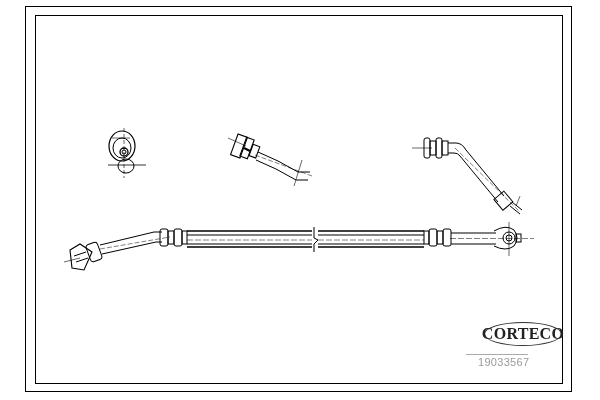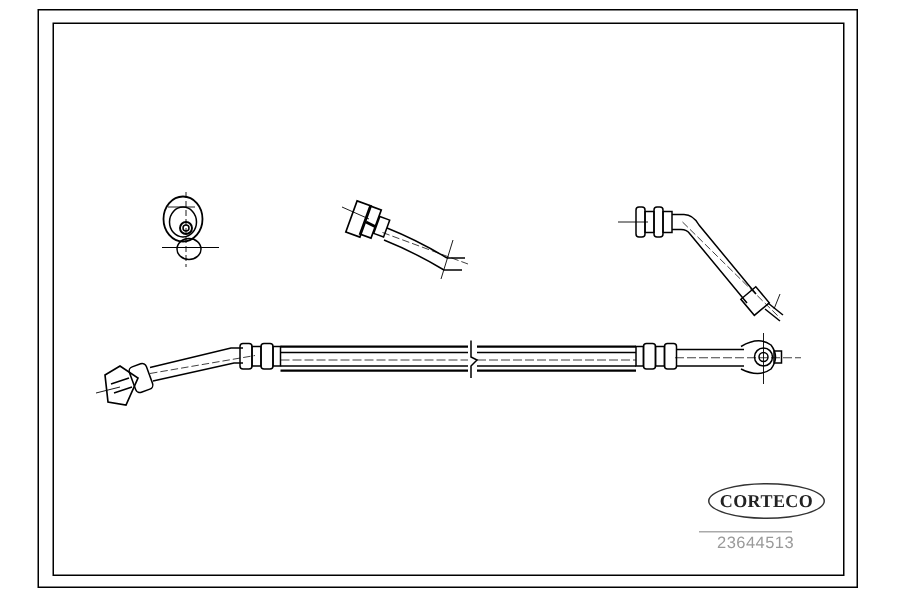"CORTECO" .brand { font-size: 12px -> 16px; left: 472px -> 484px }
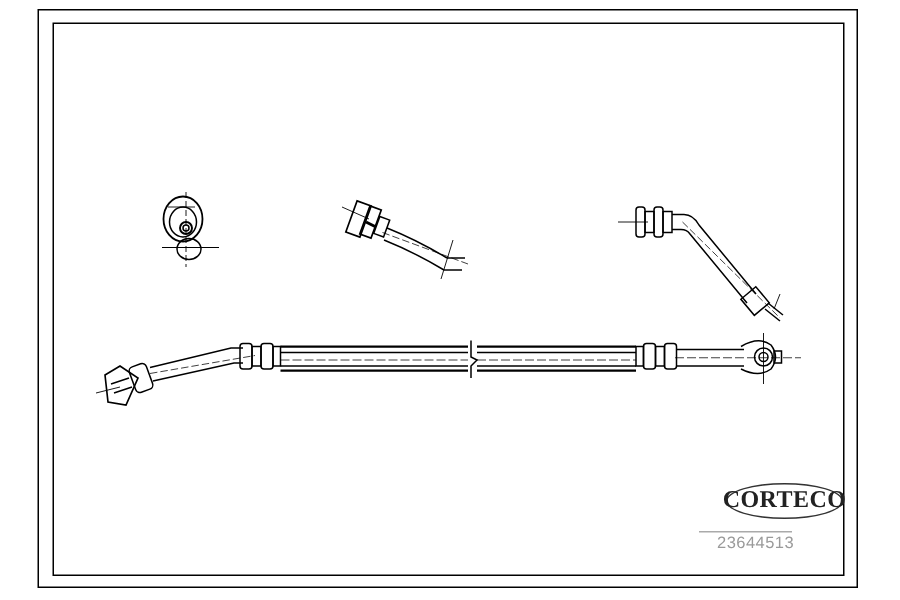"23644513" div.partno { text: 23644513 -> 19033567 }
